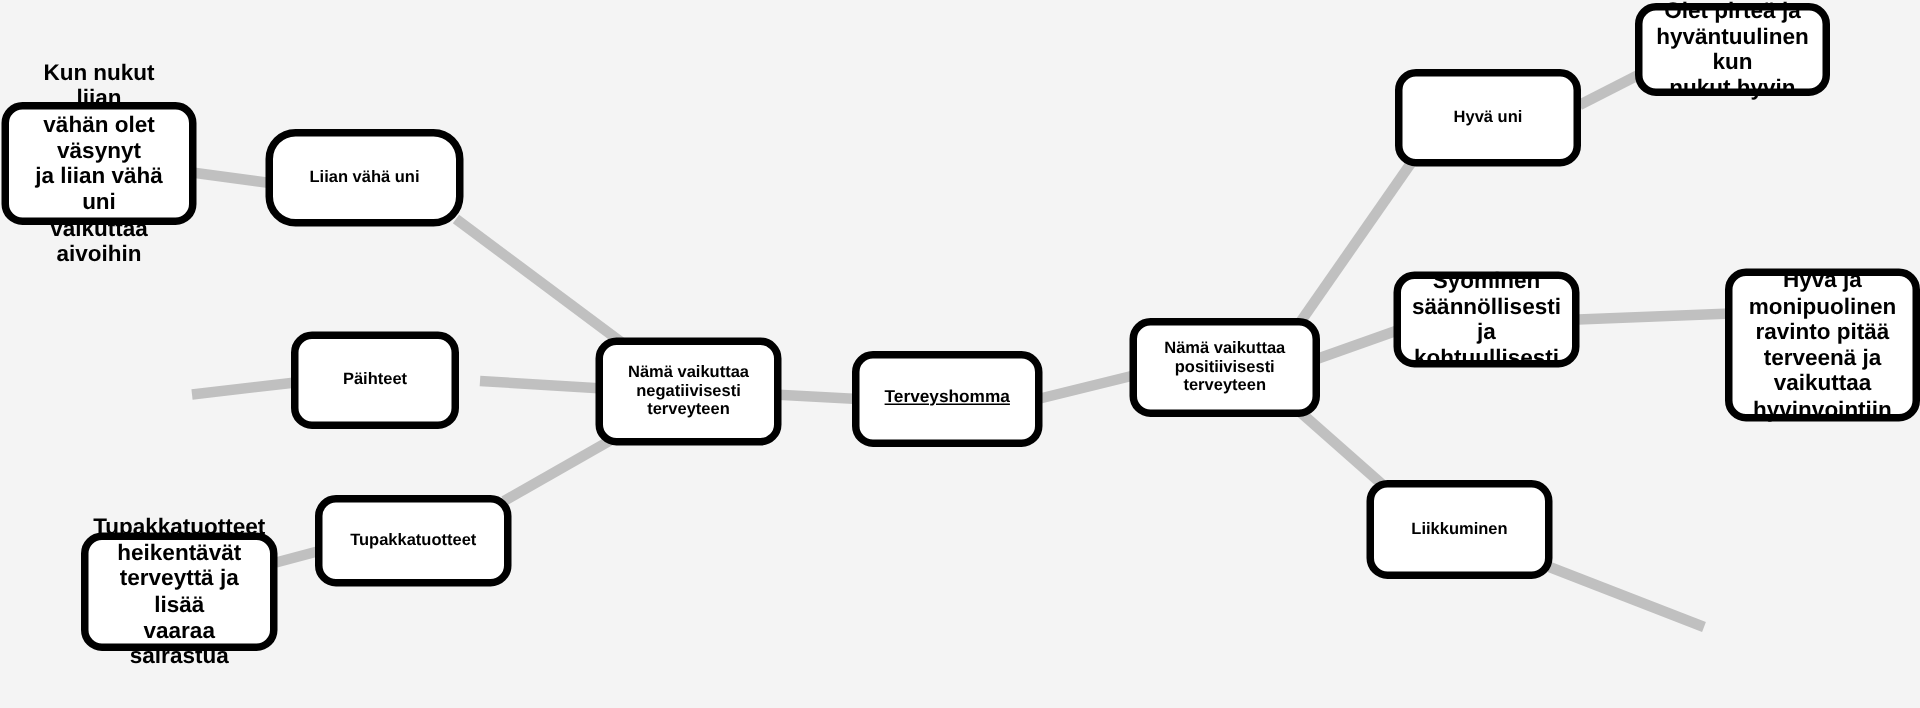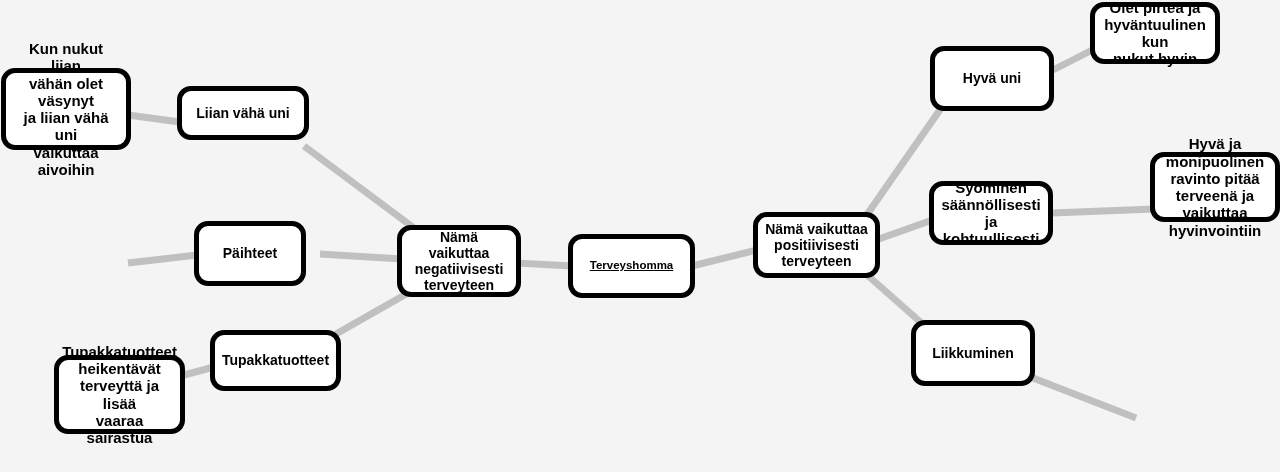"Hyvä uni" .n-mid { font-size: 14px -> 11px }
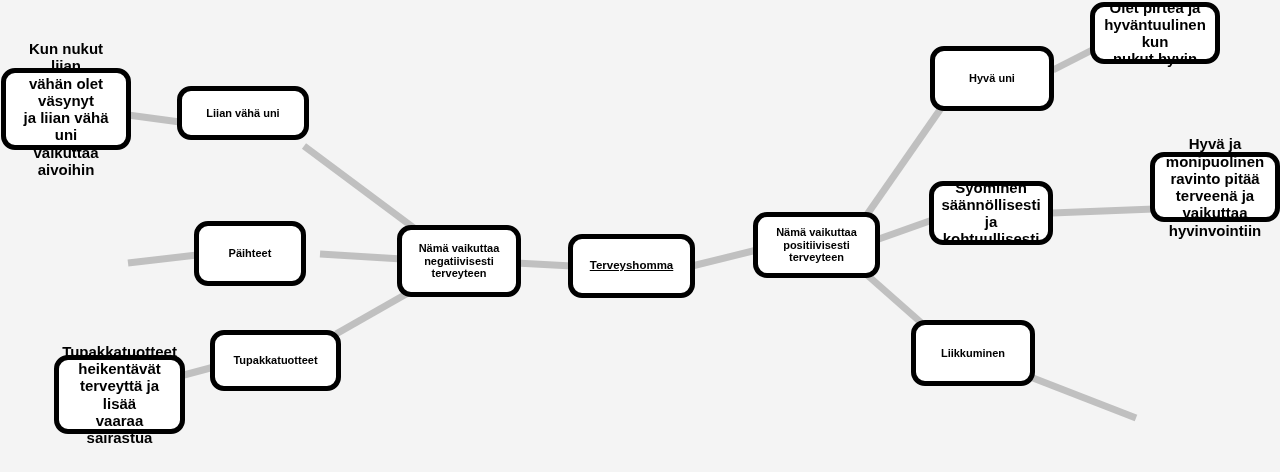"Liian vähä uni" div.node { border-radius: none -> 20px; height: 54px -> 65px }
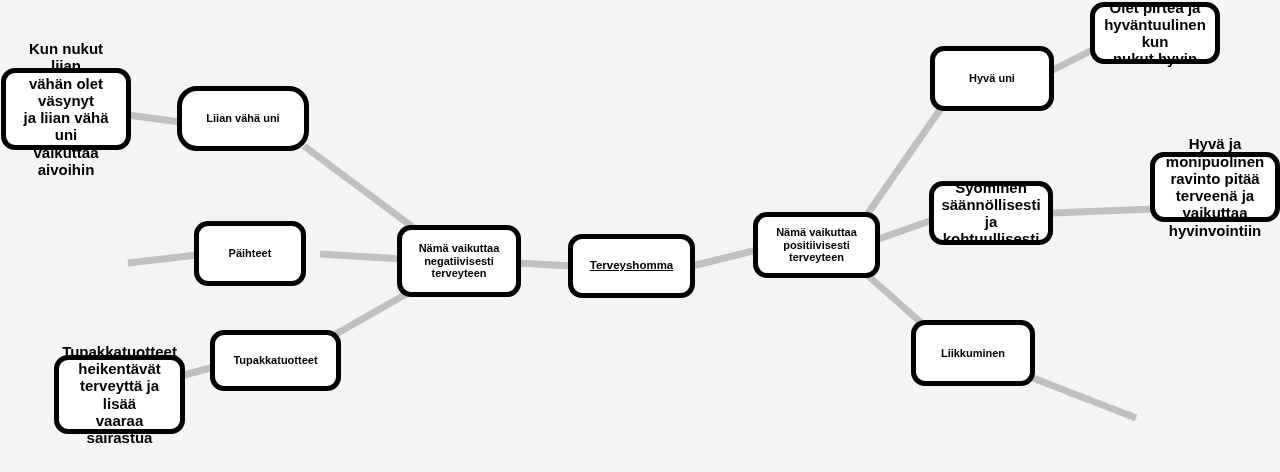"Hyvä ja" div.node { height: 70px -> 102px; top: 152px -> 179px }
